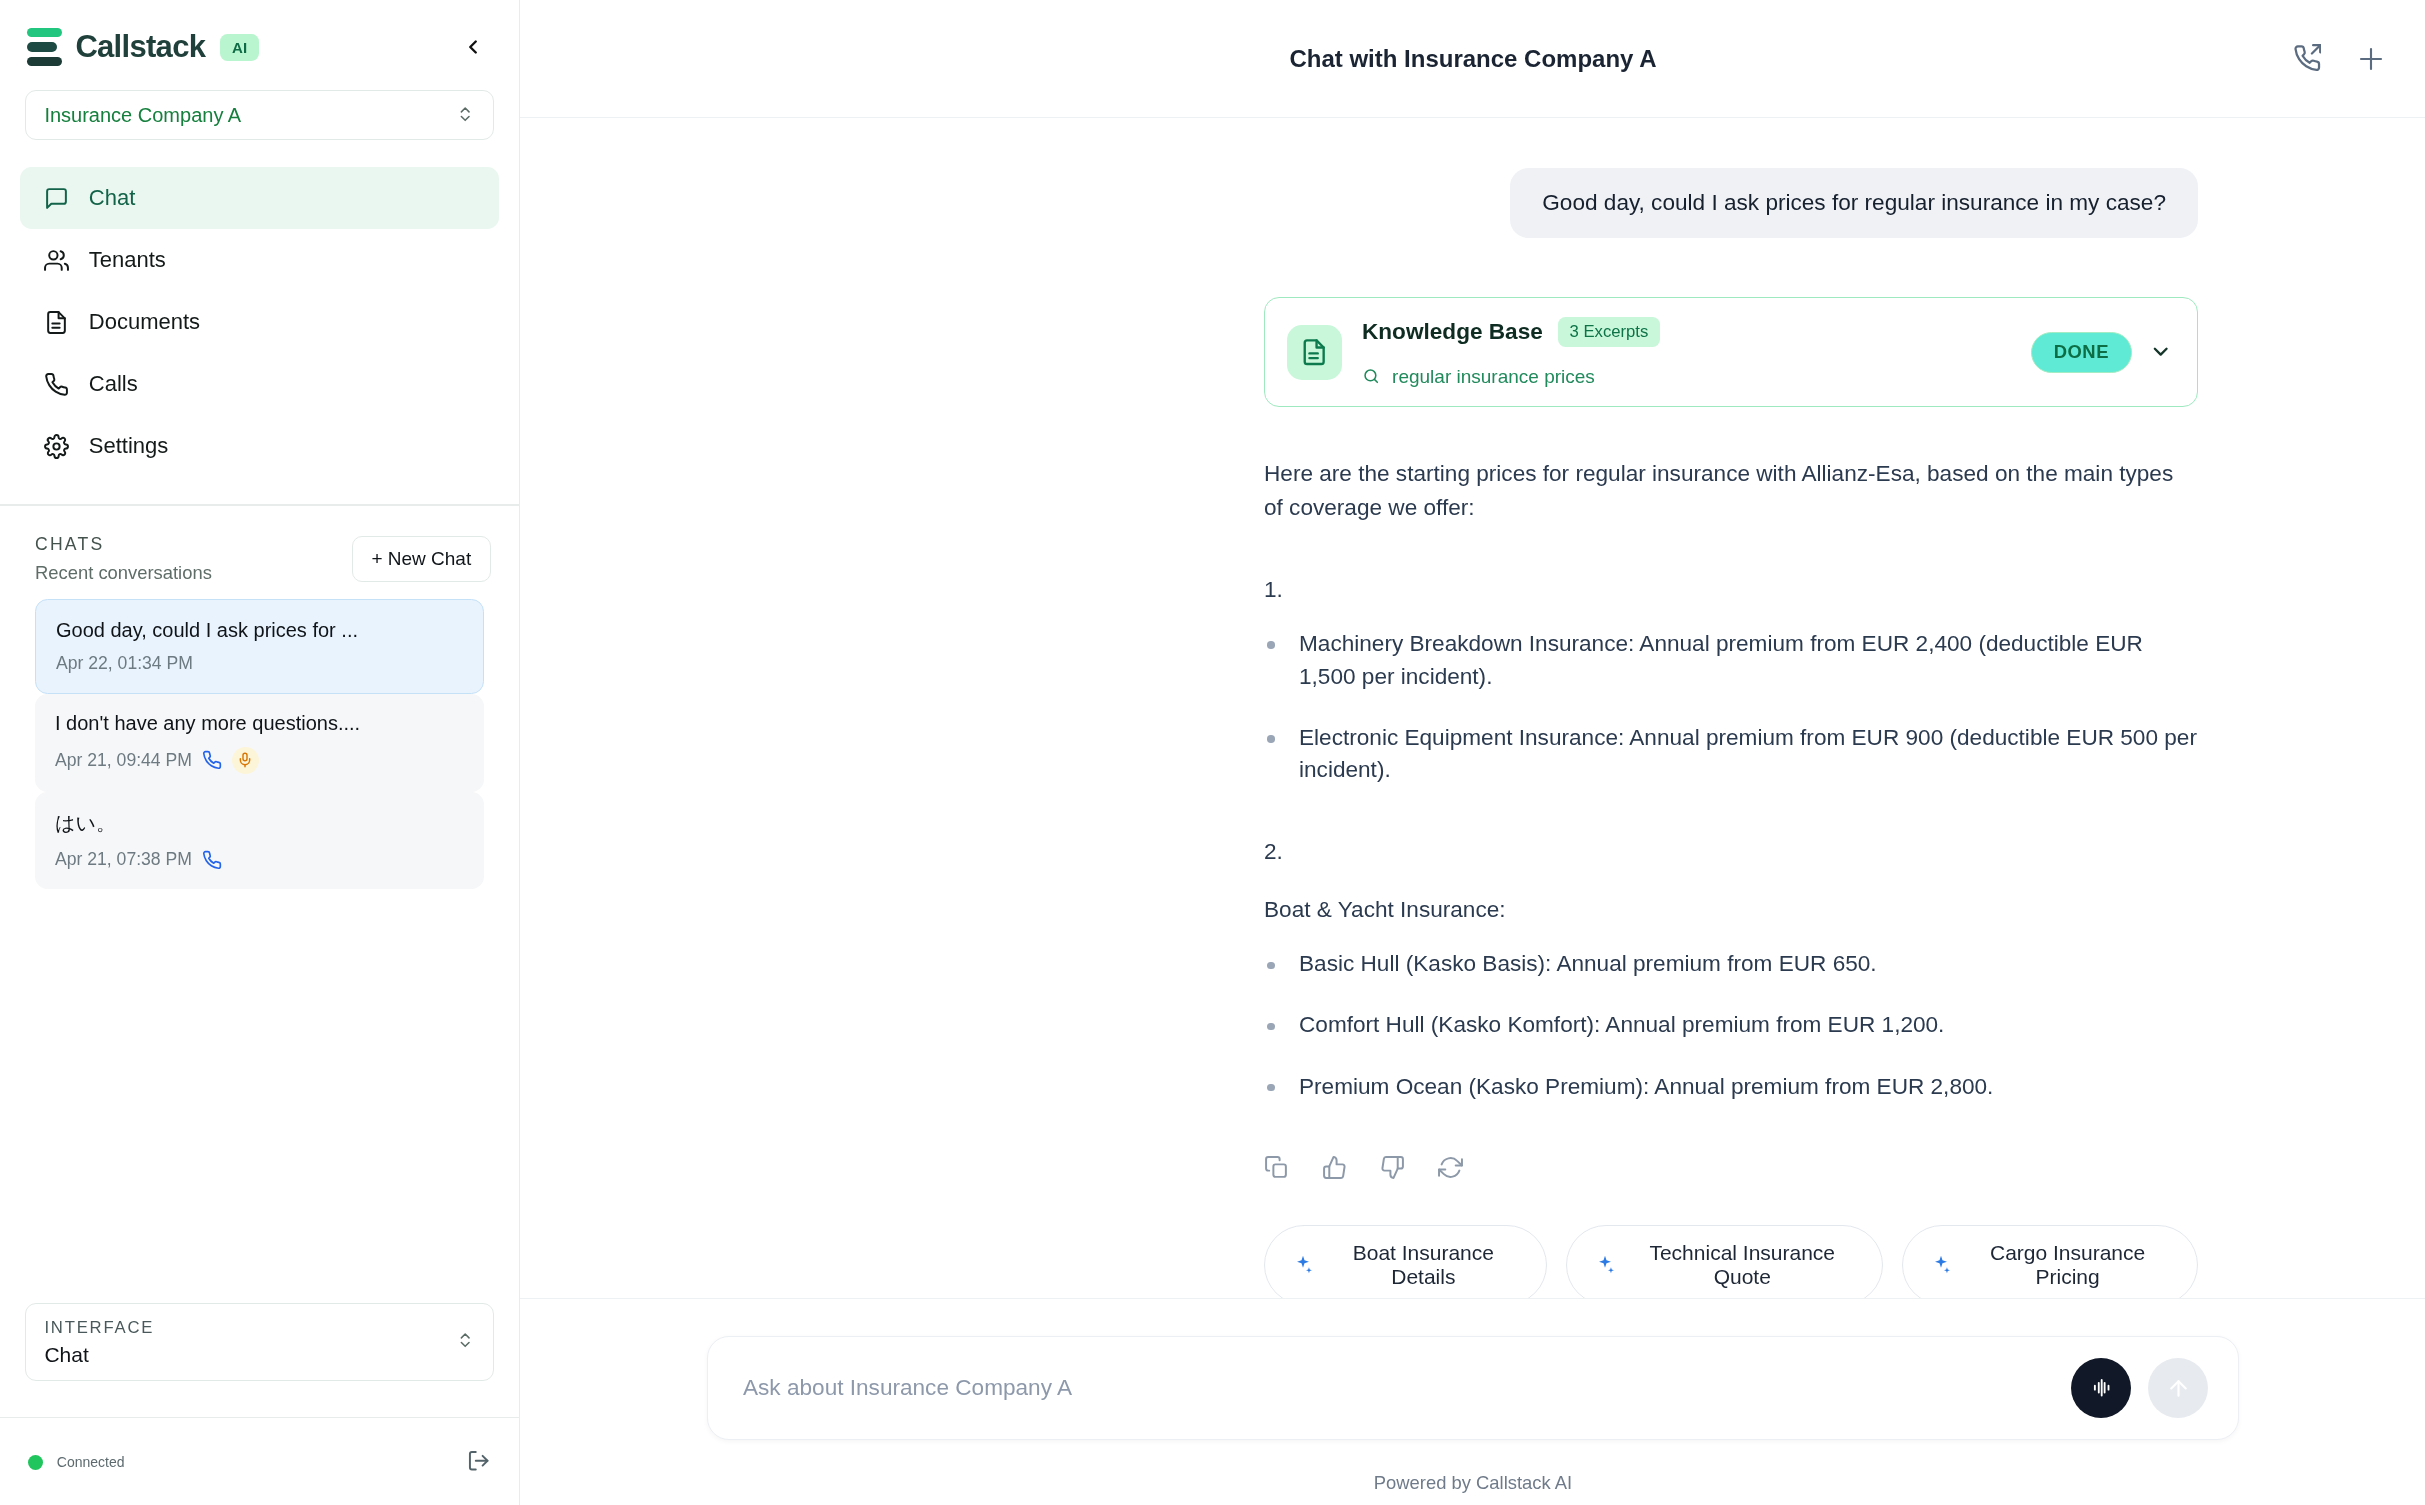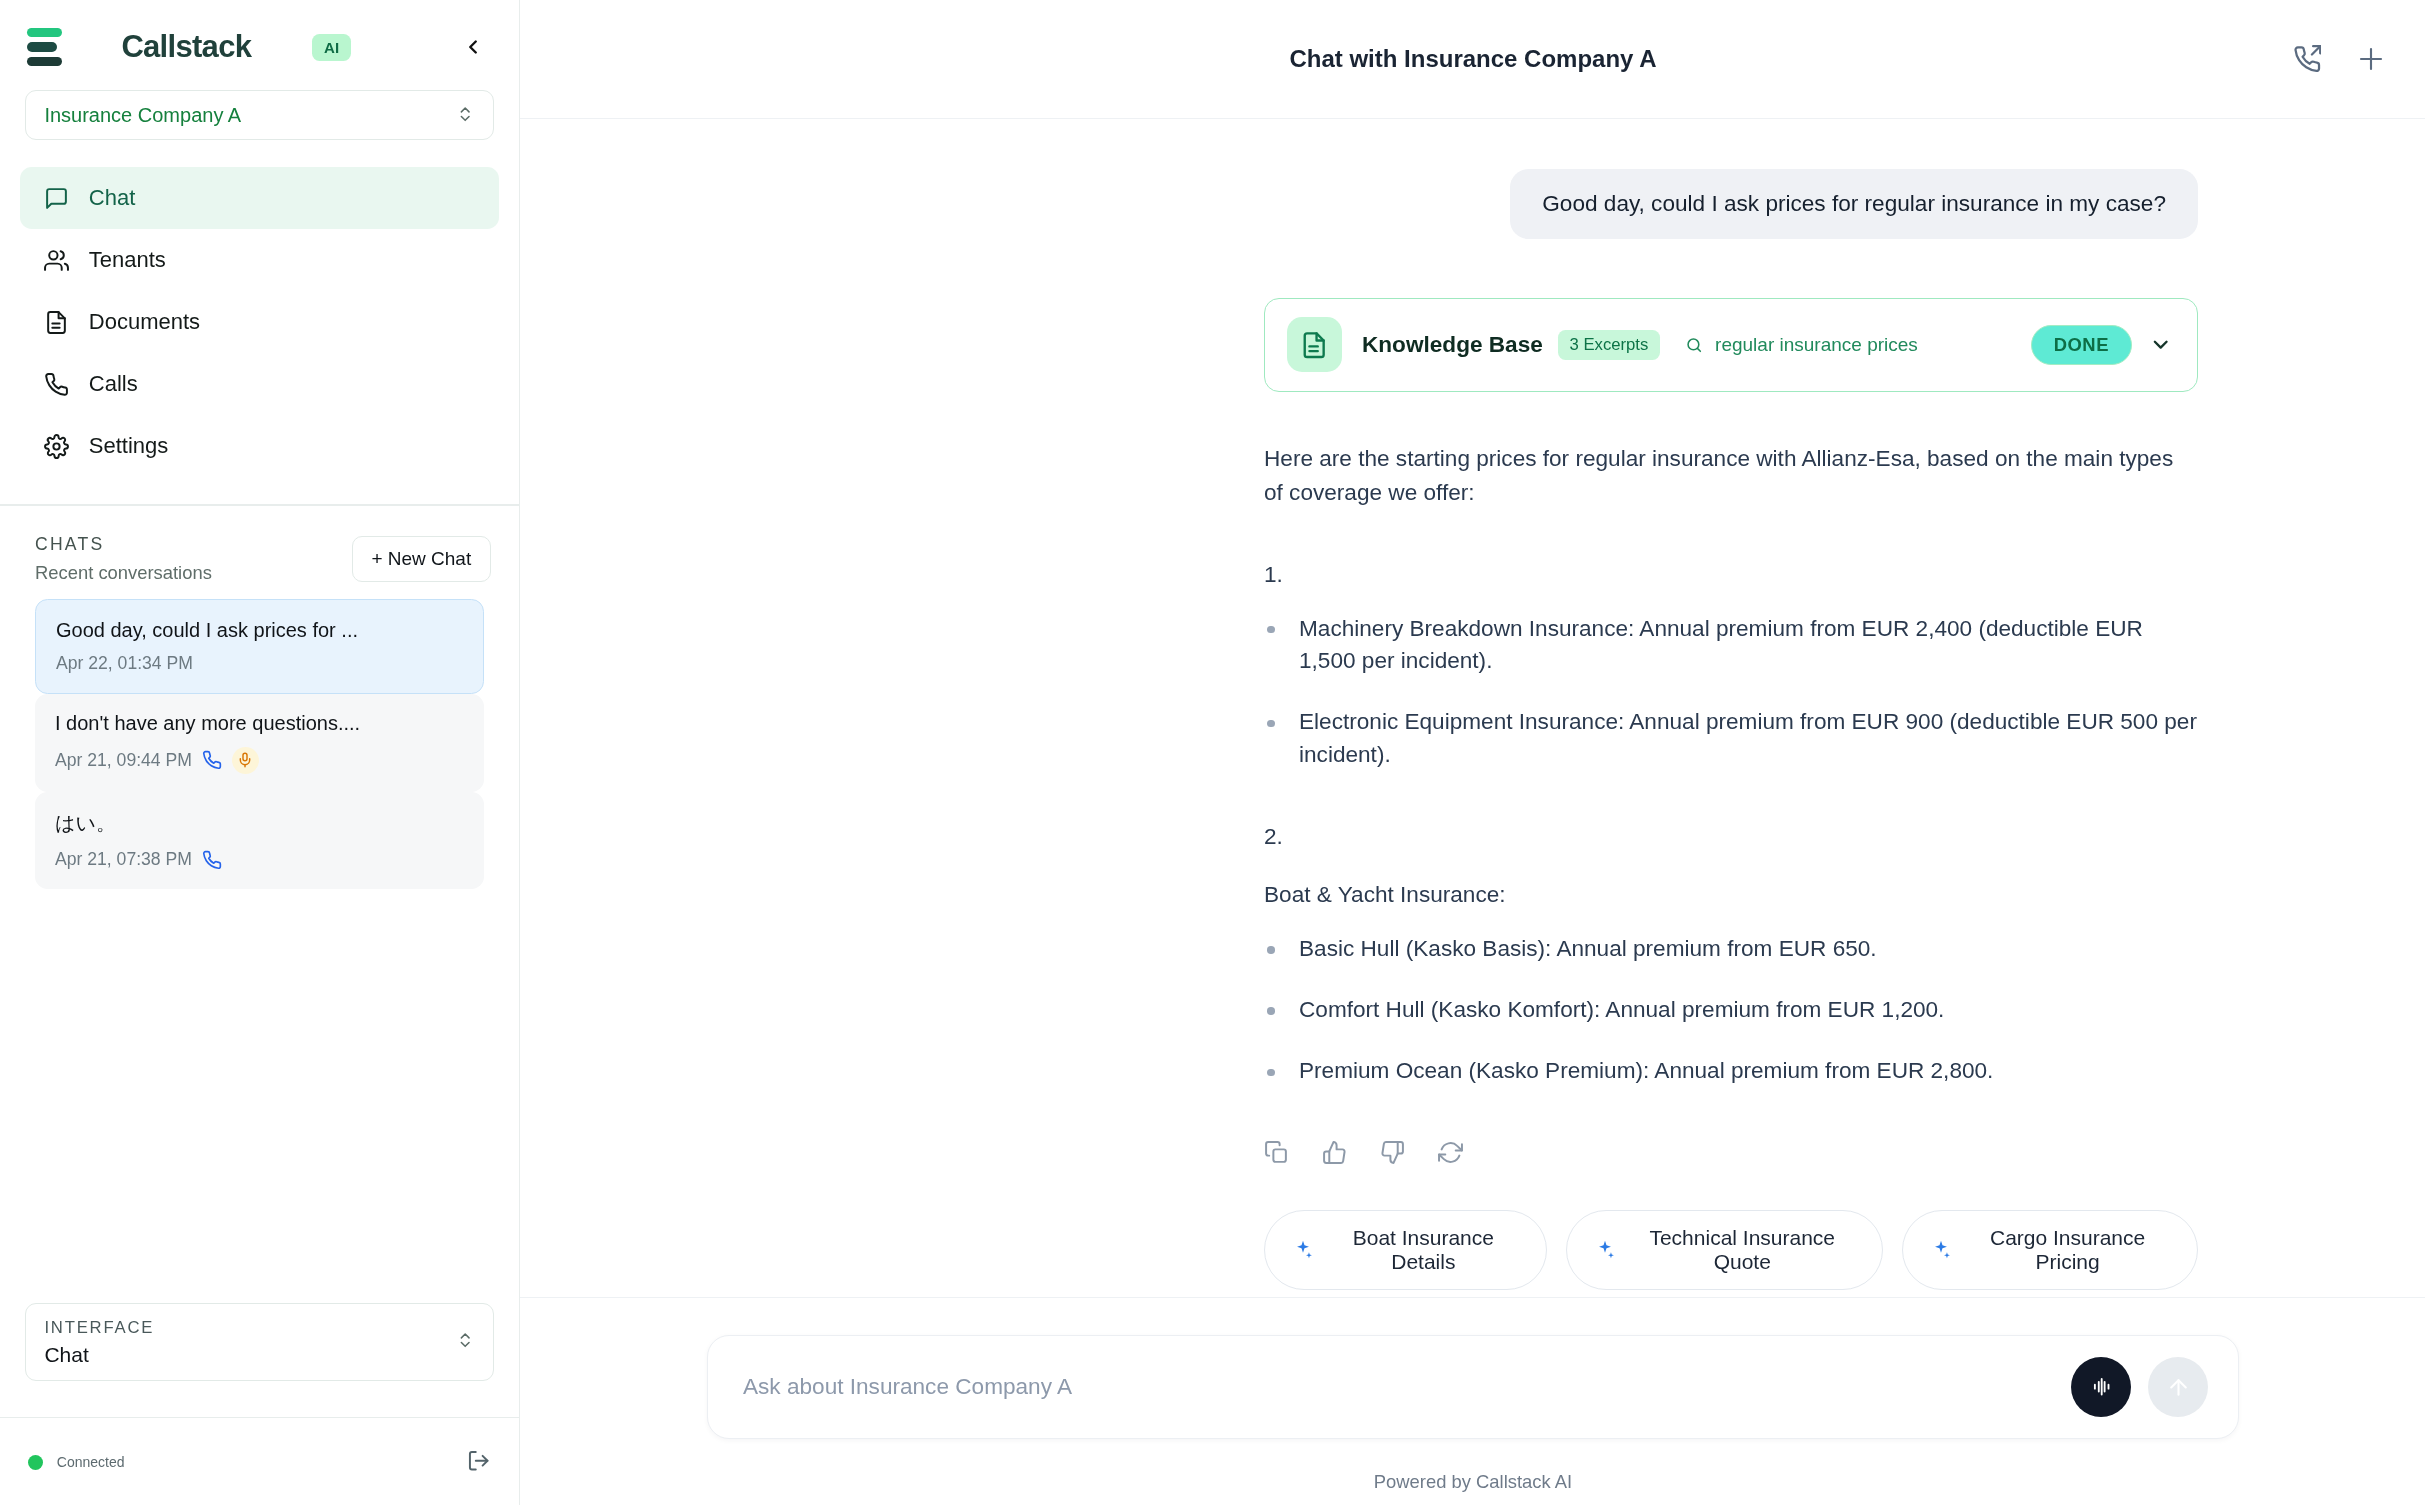"Callstack" .sb-header { gap: 46px -> none }
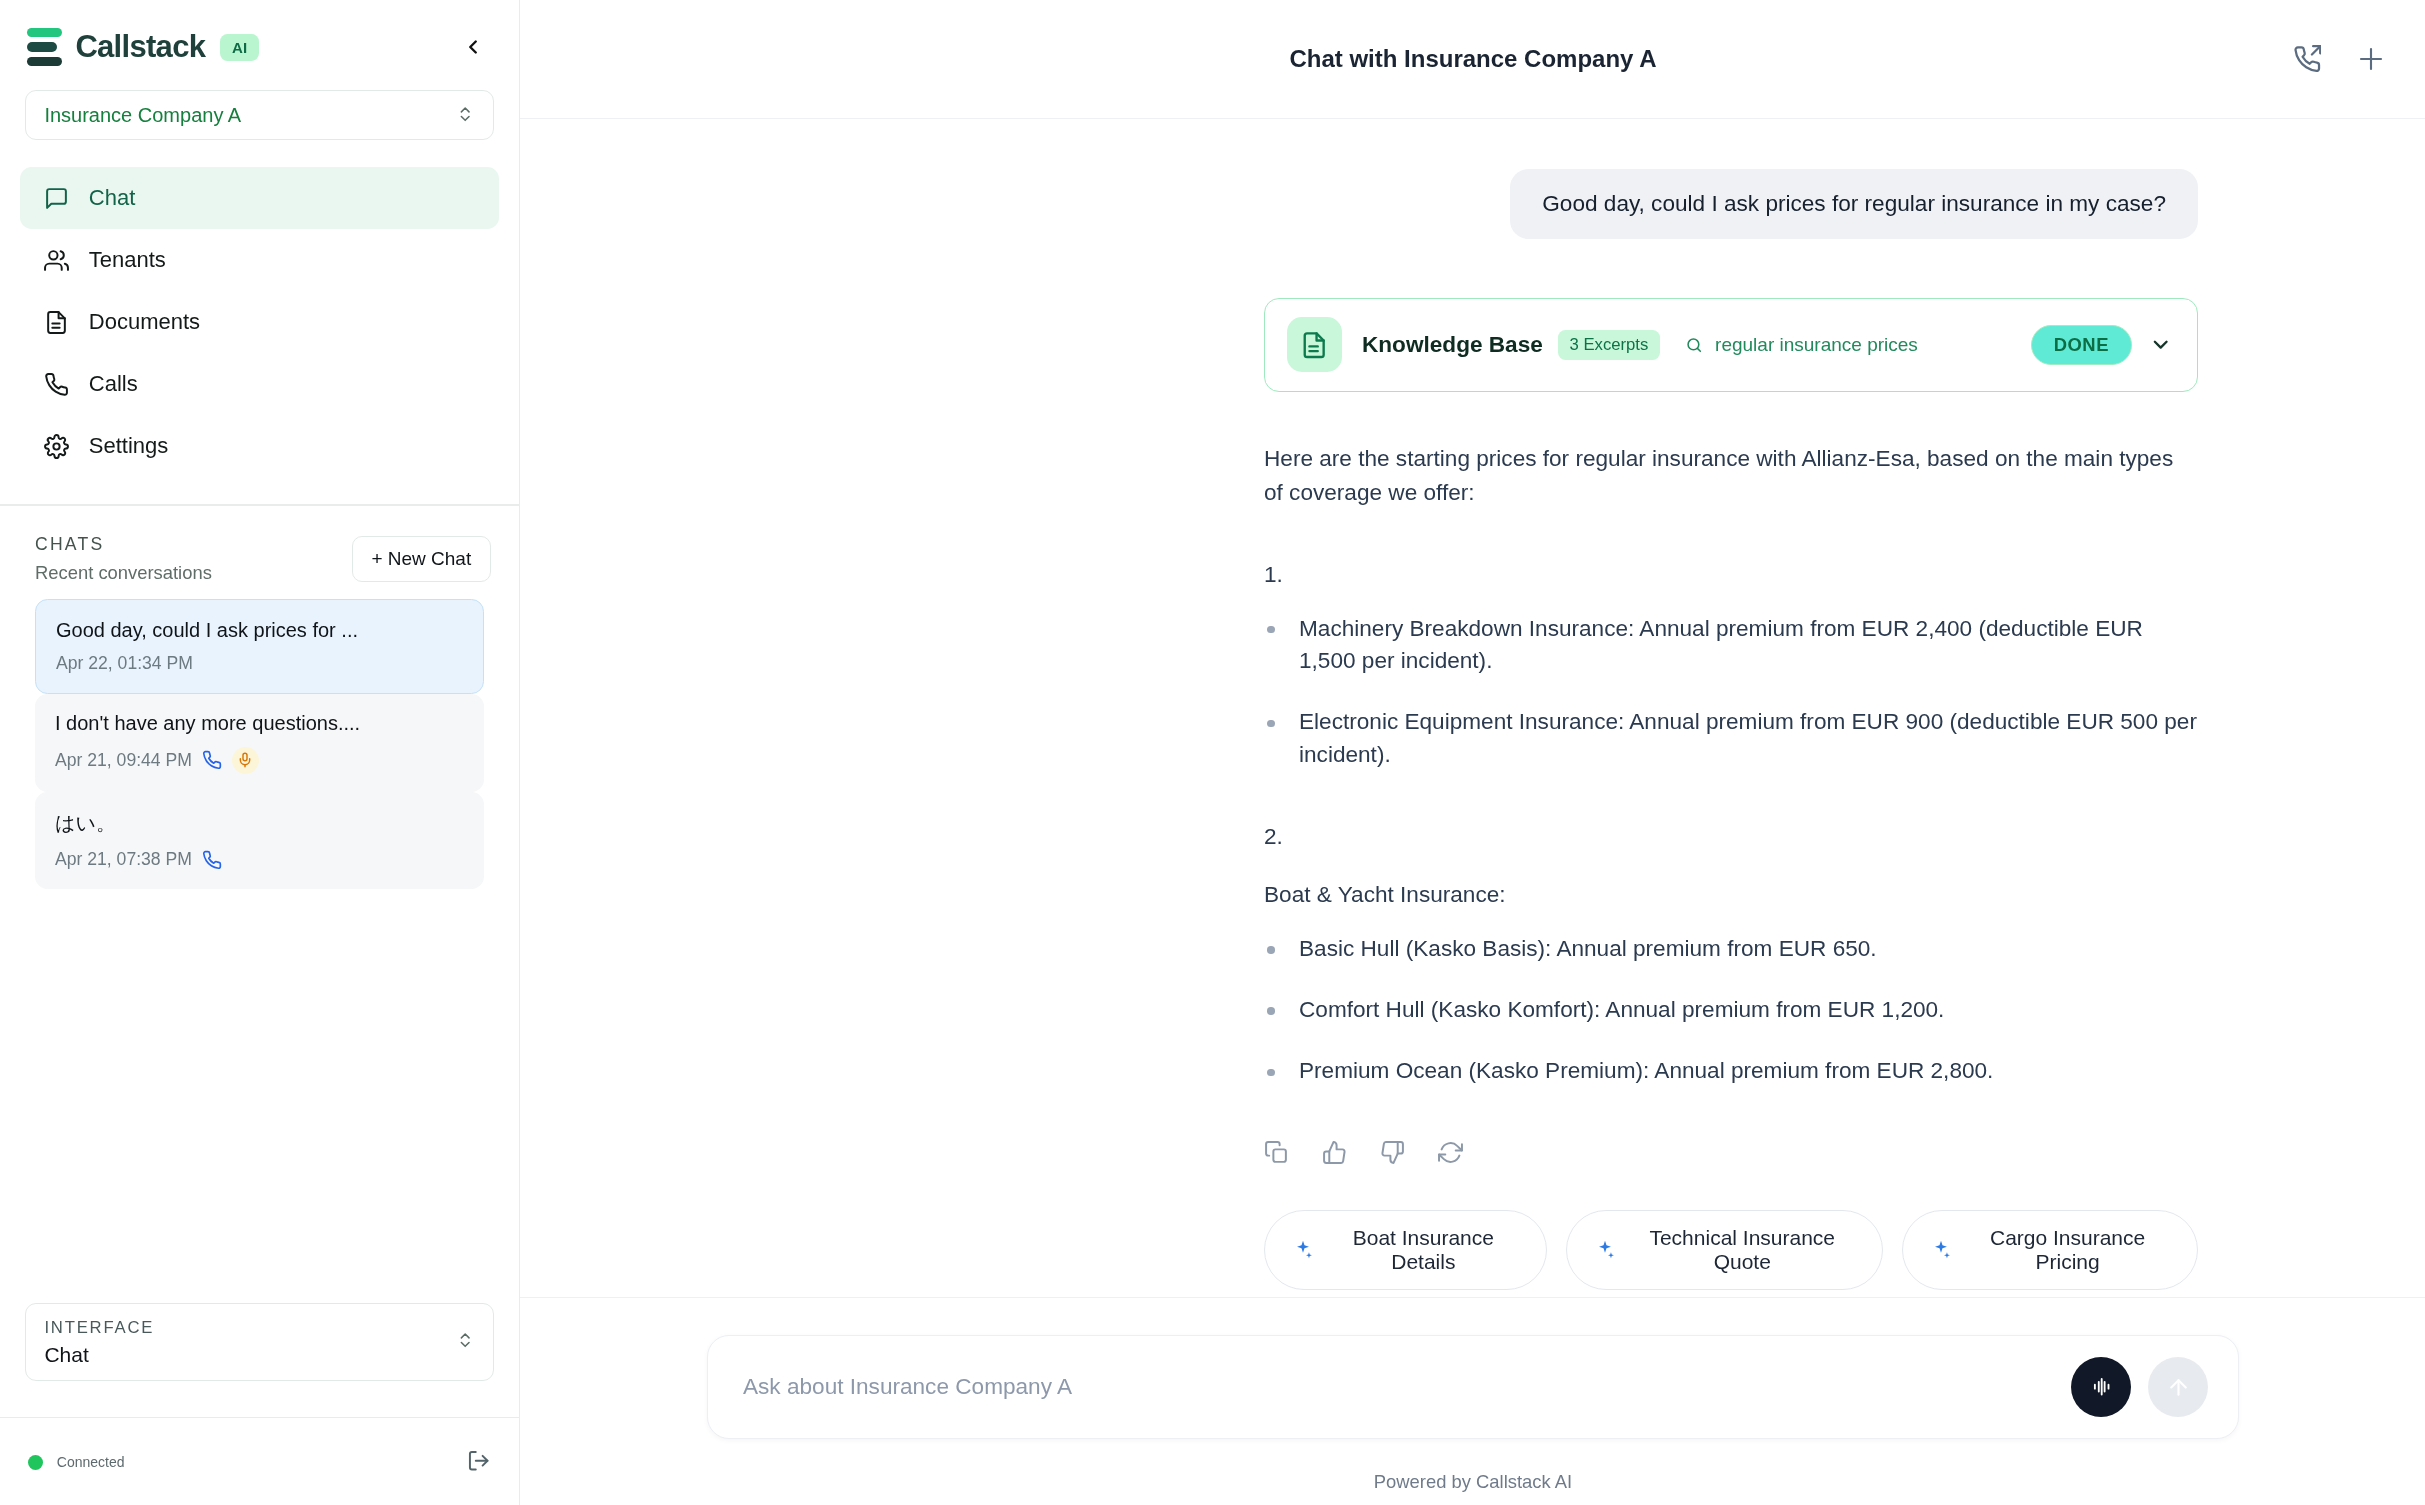"Knowledge Base" .kb-body { flex-direction: row -> column; gap: 25px -> 19px }
